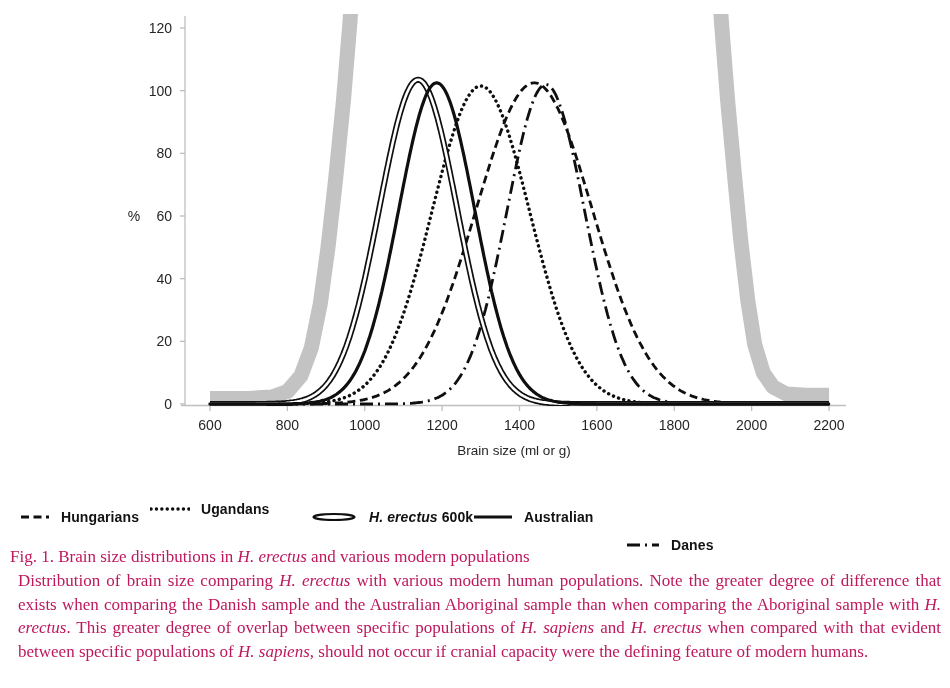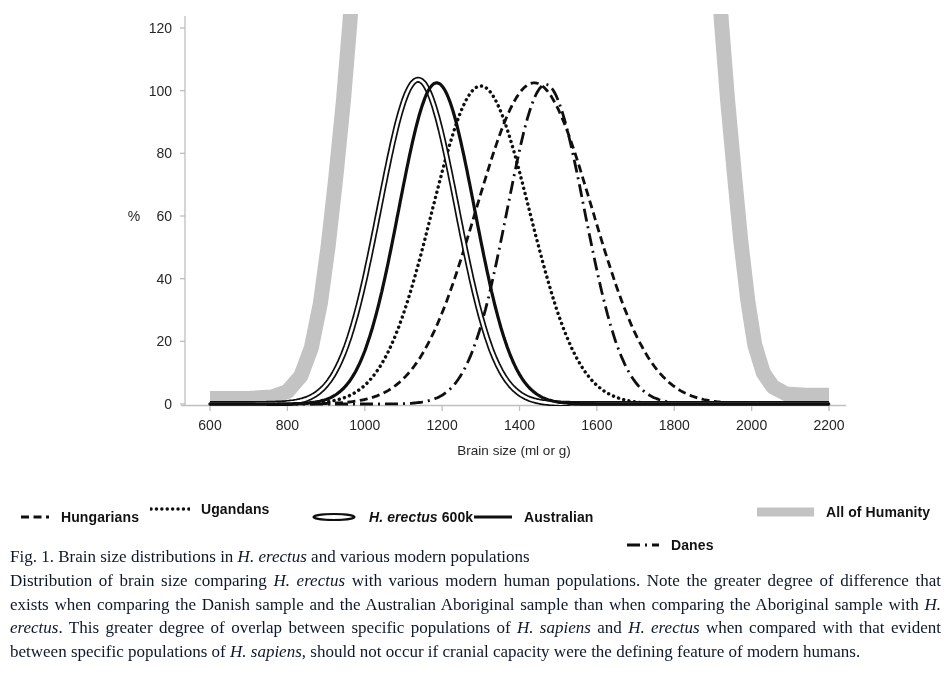"All of Humanity" div.legend-item { html: <div> <svg> <rect></rect> </svg> <span><span>All of Humanity</span></span> </div> -> none }
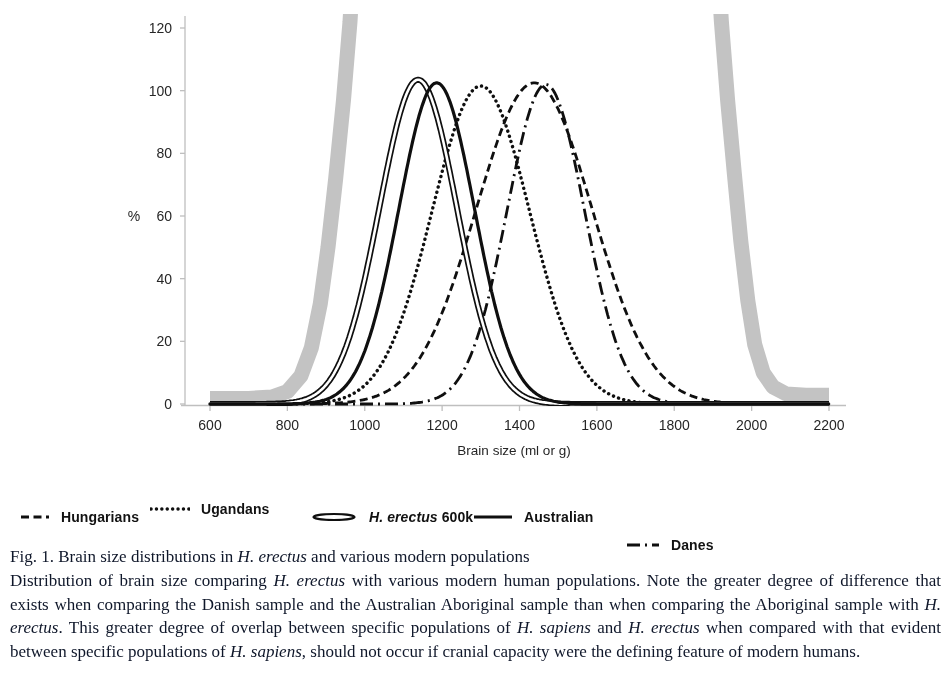"Fig. 1. Brain size distributions" .caption { color: #0f172a -> #be185d }
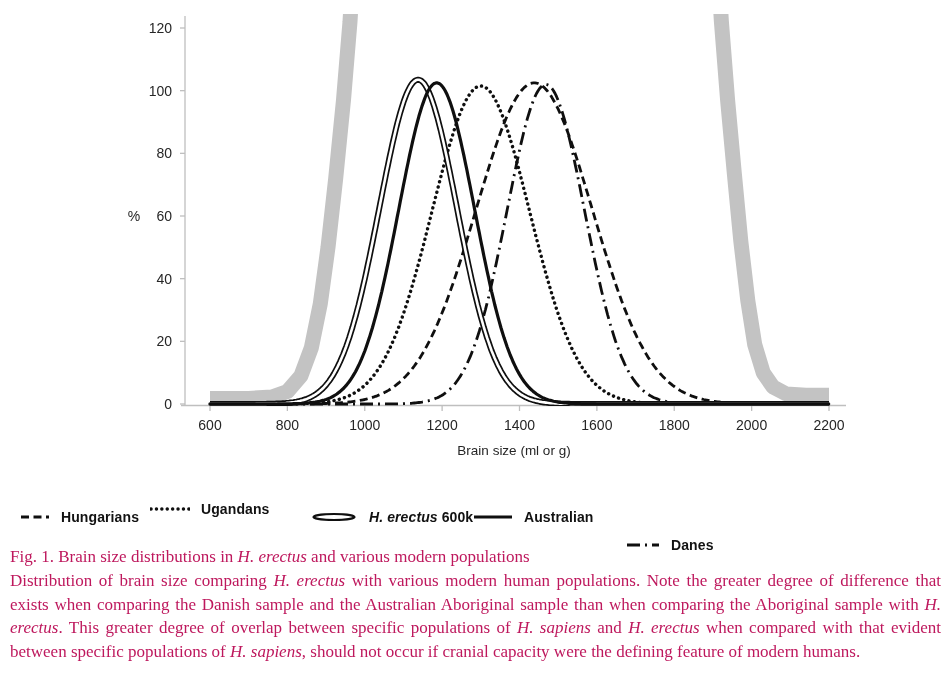"Distribution of brain size comparing" .caption .body { margin-left: none -> 8px }
